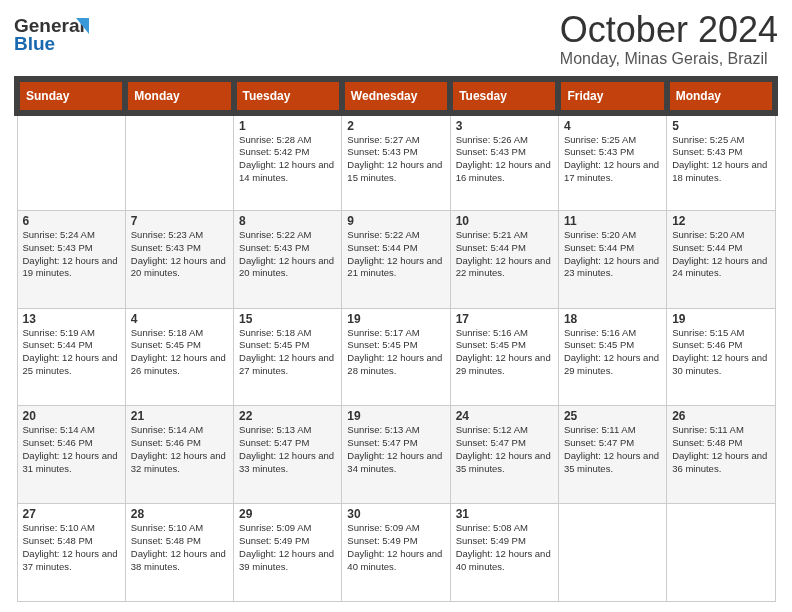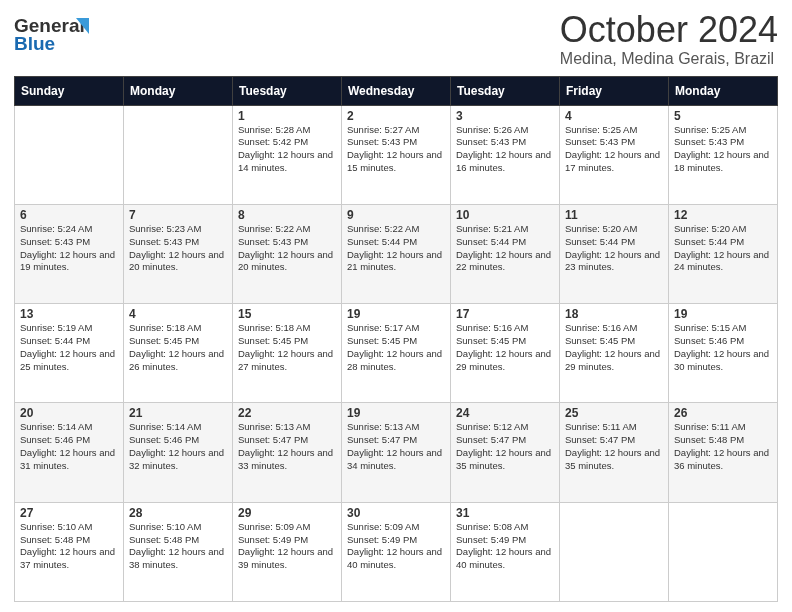"Medina, Medina Gerais, Brazil" div.location-title { text: Medina, Medina -> Monday, Minas }
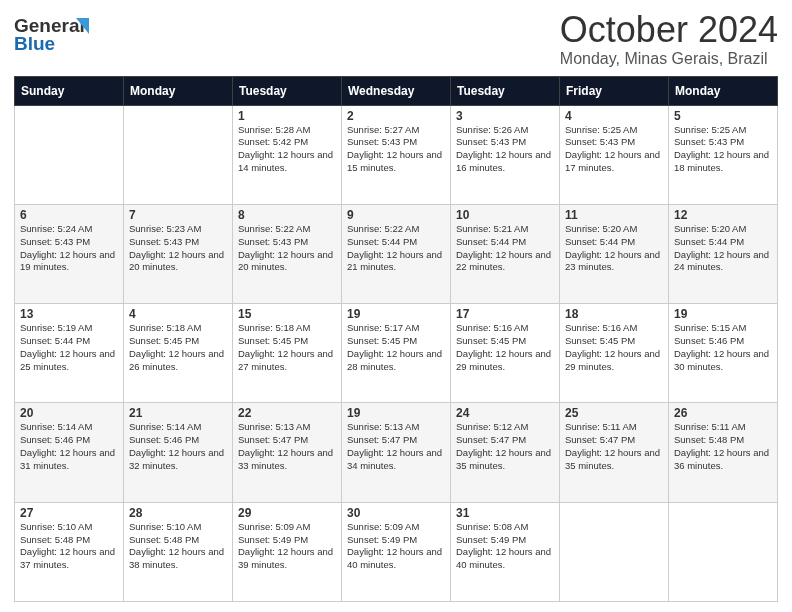"Sunday" .calendar th { background: #0f172a -> #c2410c; border: 1px solid #404040 -> 6px solid #404040 }
